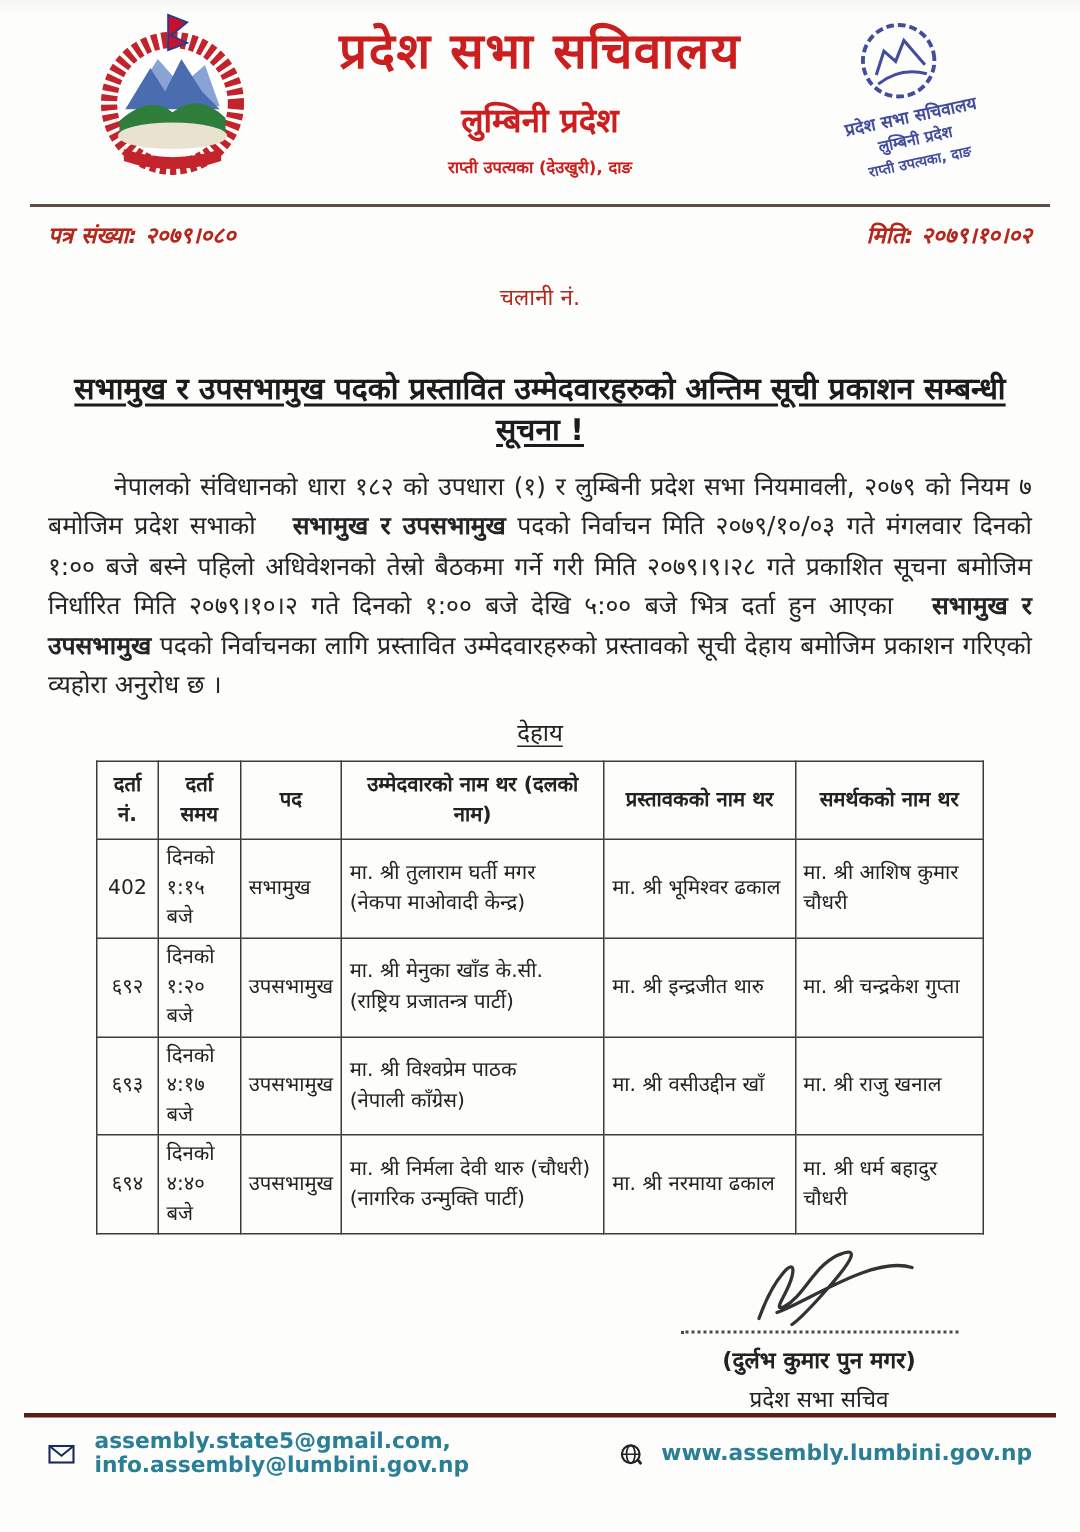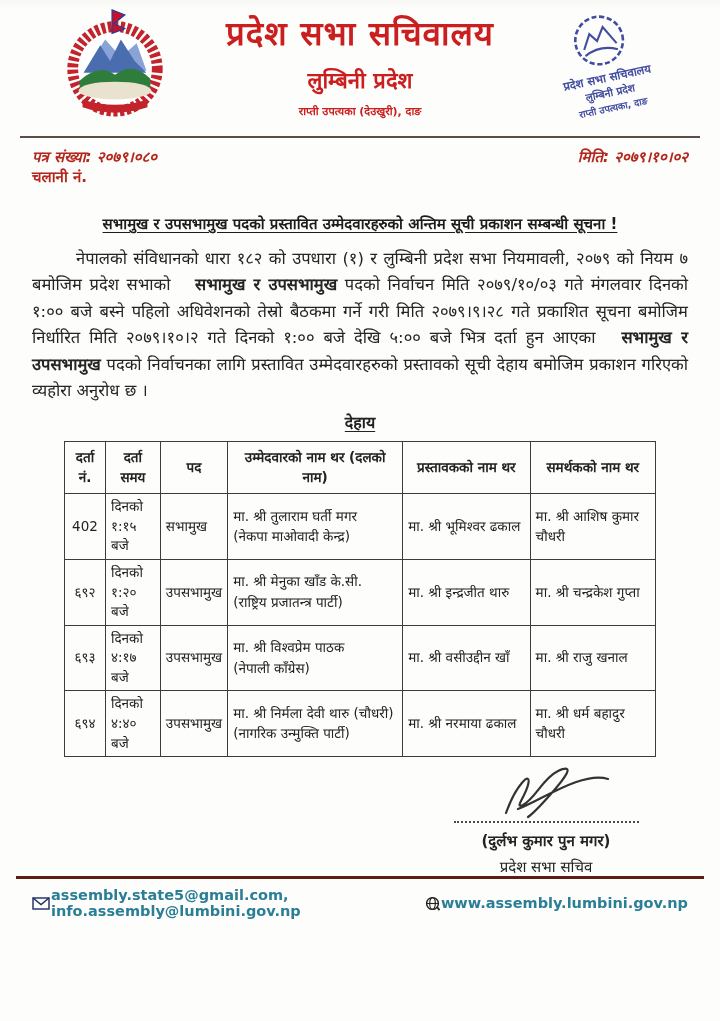"चलानी नं." .chalani { font-weight: bold -> normal; margin-top: 0 -> 21px; text-align: none -> center }
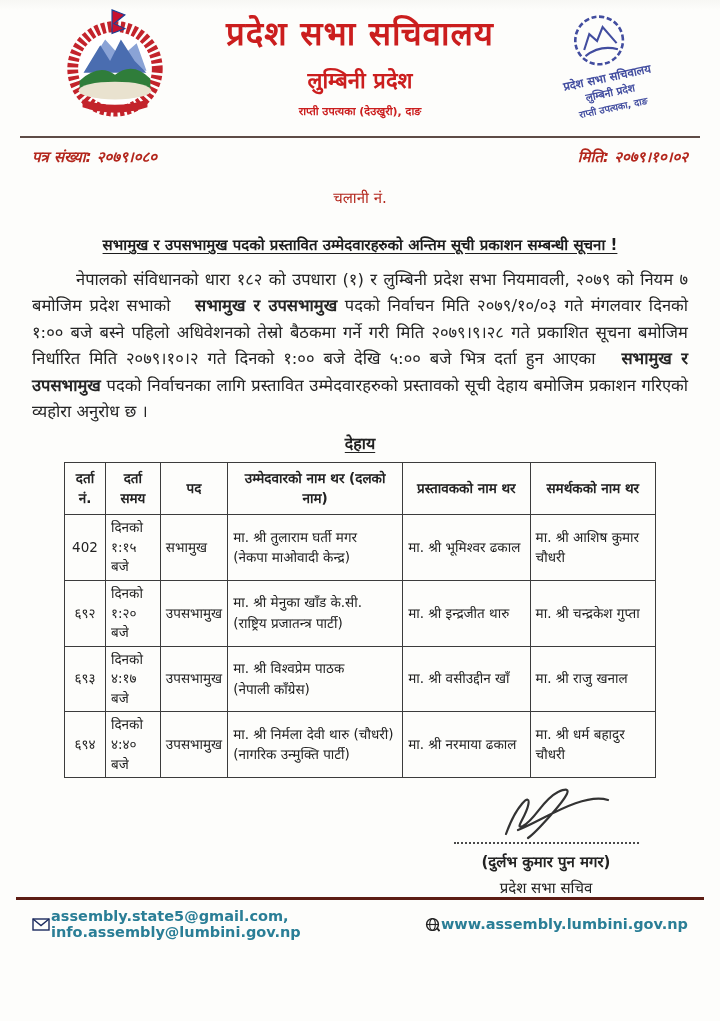"सभामुख र उपसभामुख पदको प्रस्तावित" .subject { font-size: 15px -> 20px; margin-top: 27px -> 38px }
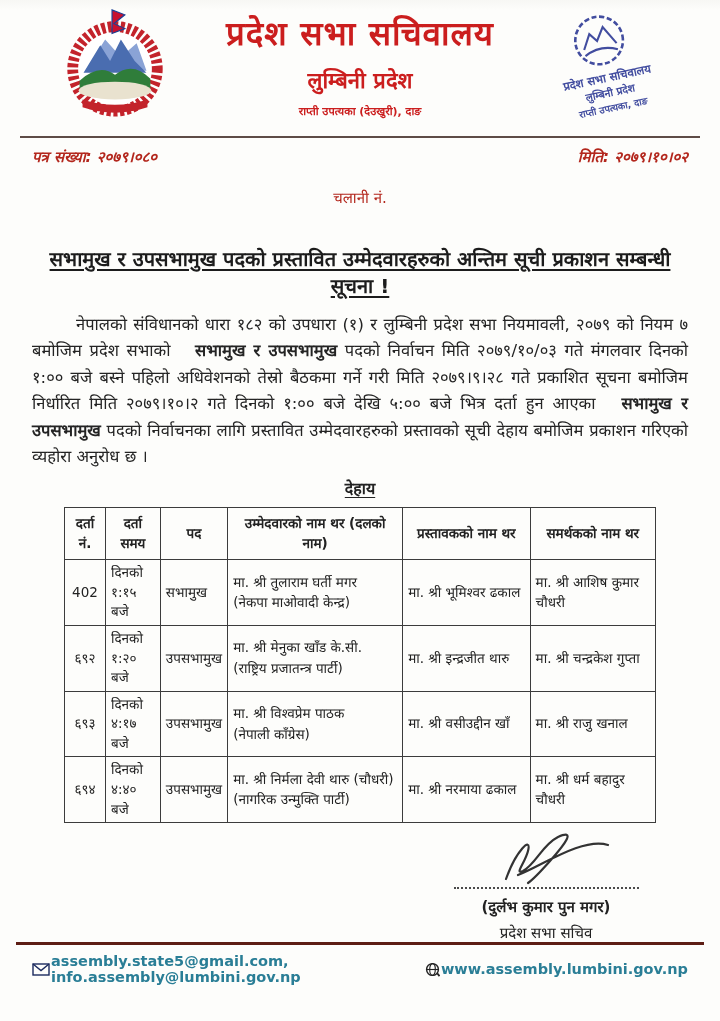"देहाय" .dehaya { font-weight: bold -> normal }
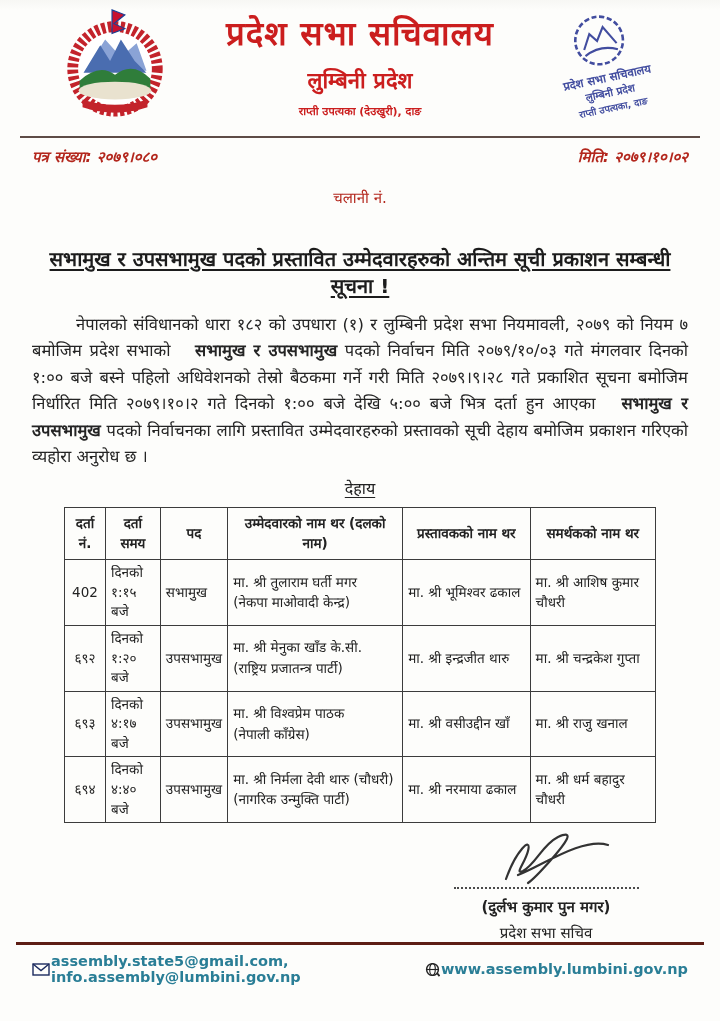"assembly.state5@gmail.com," .footer-row { gap: 1px -> 13px }
